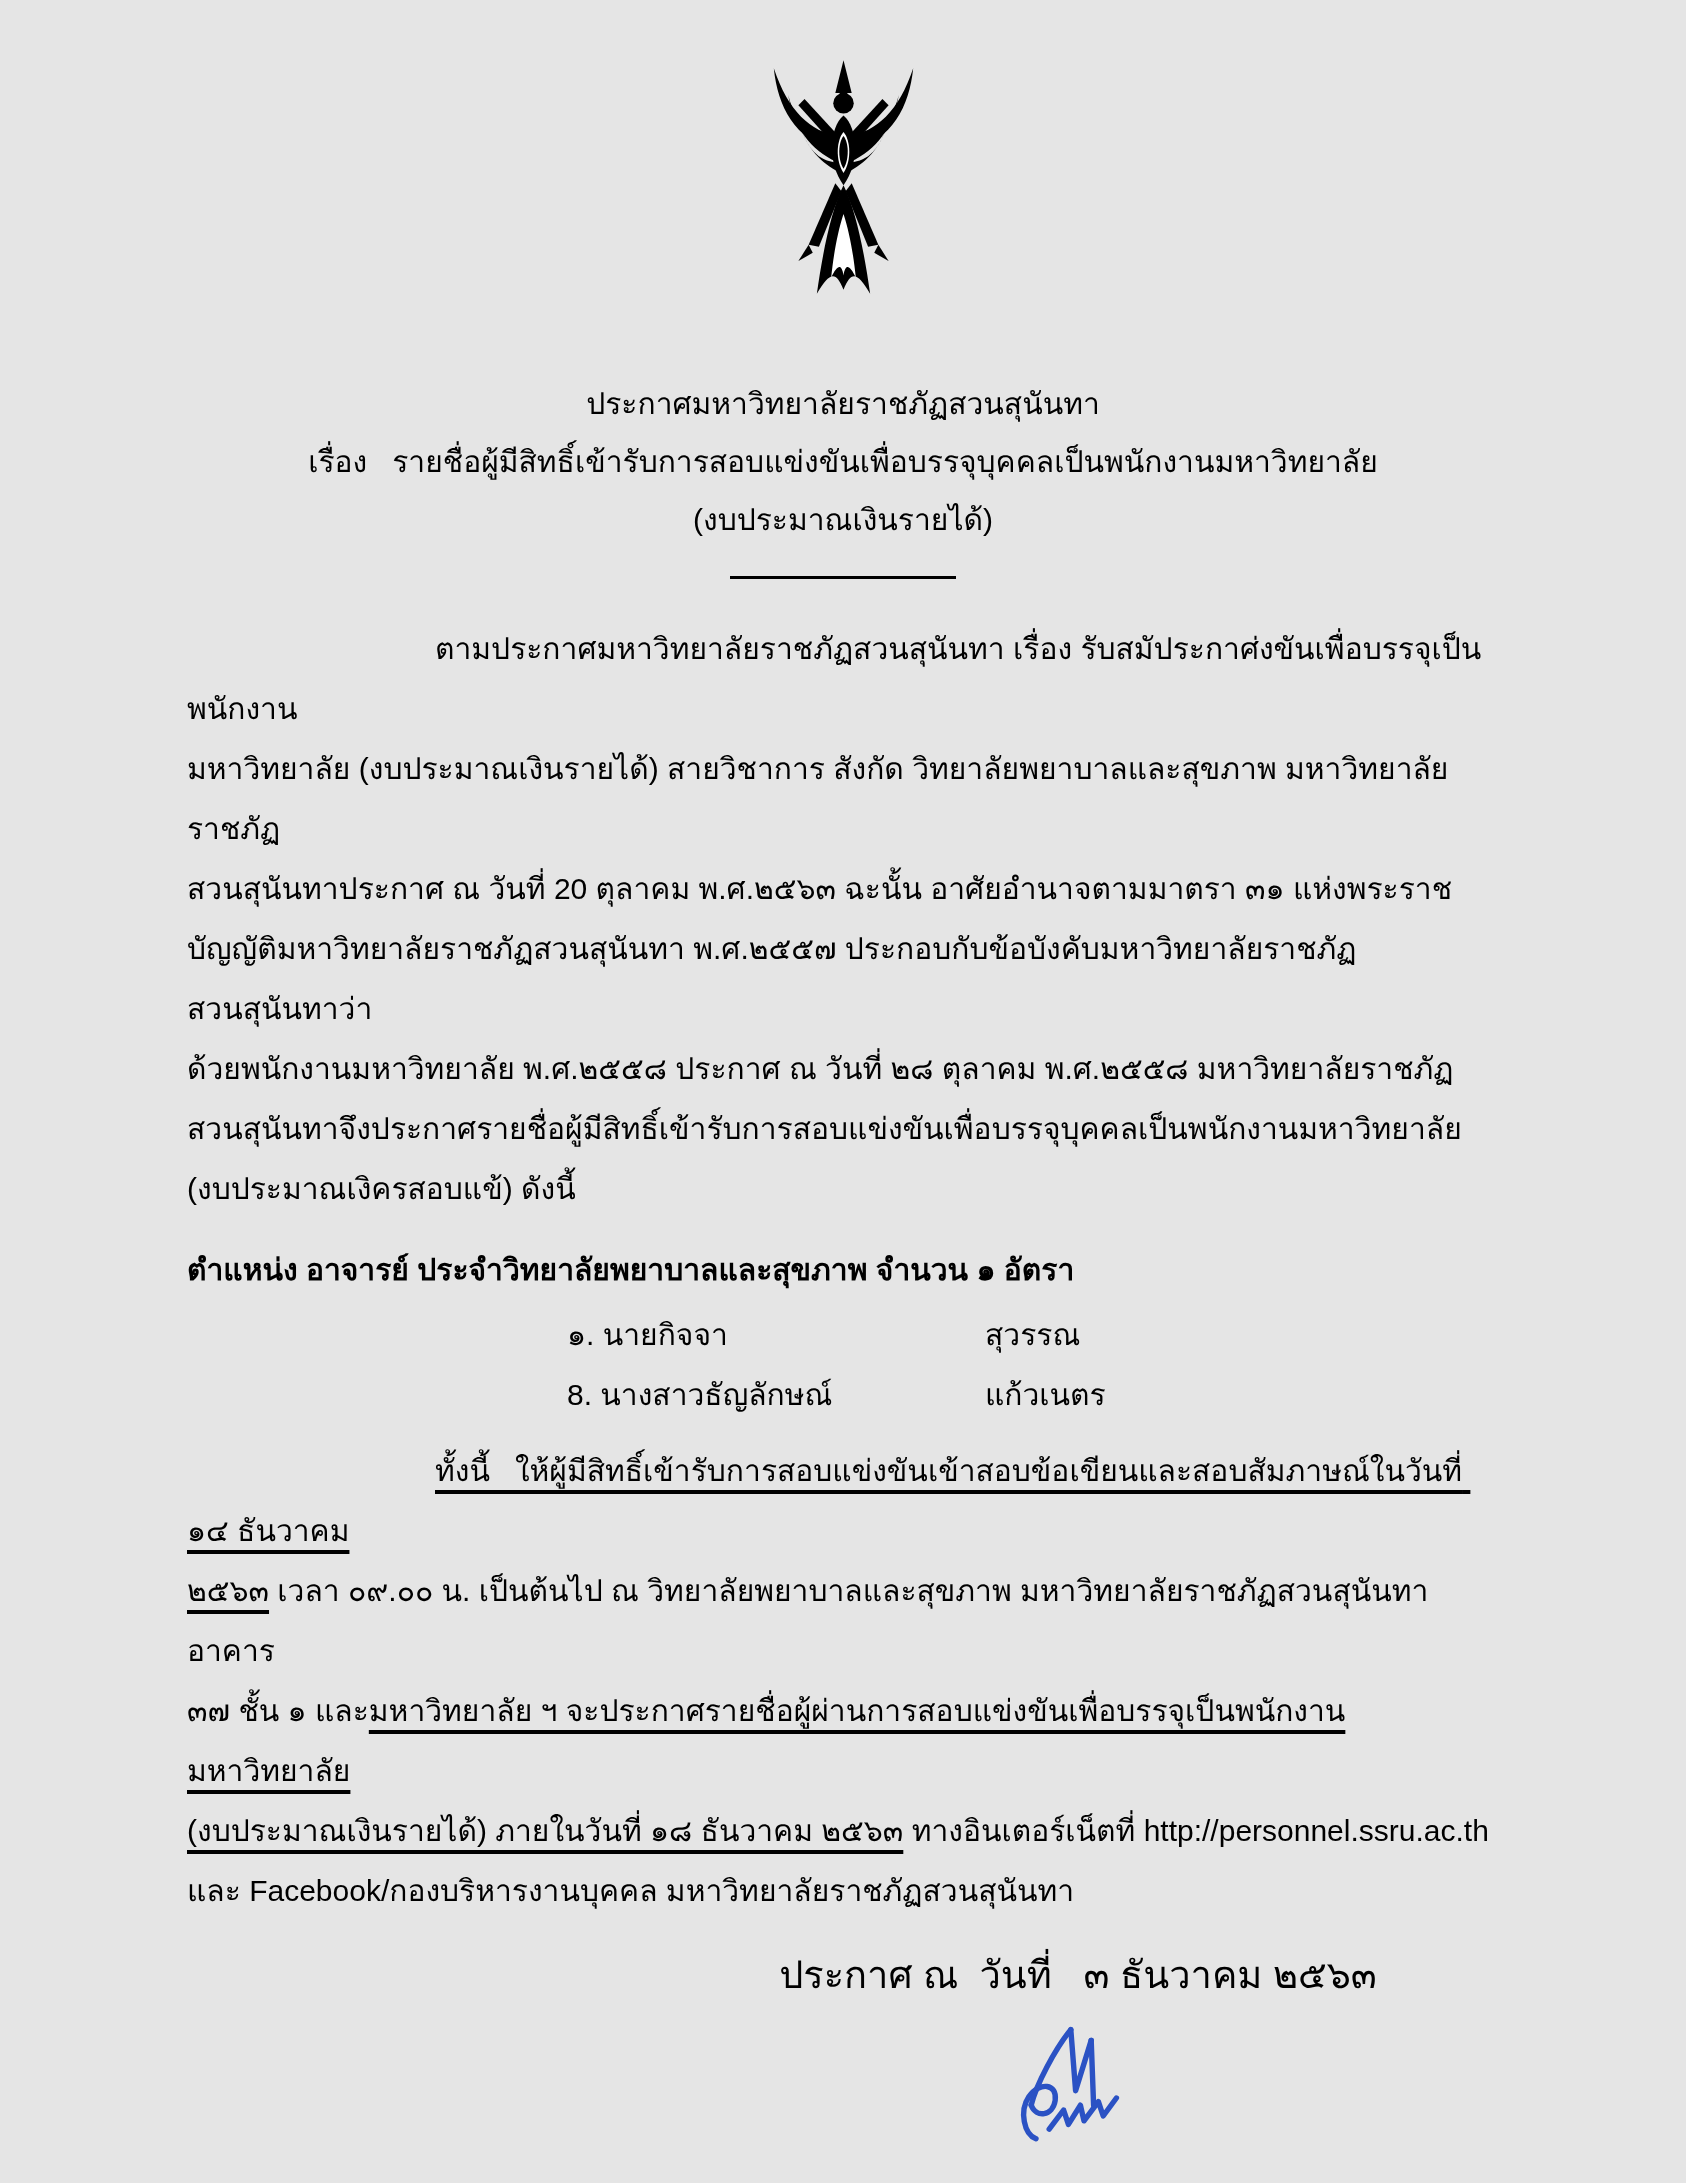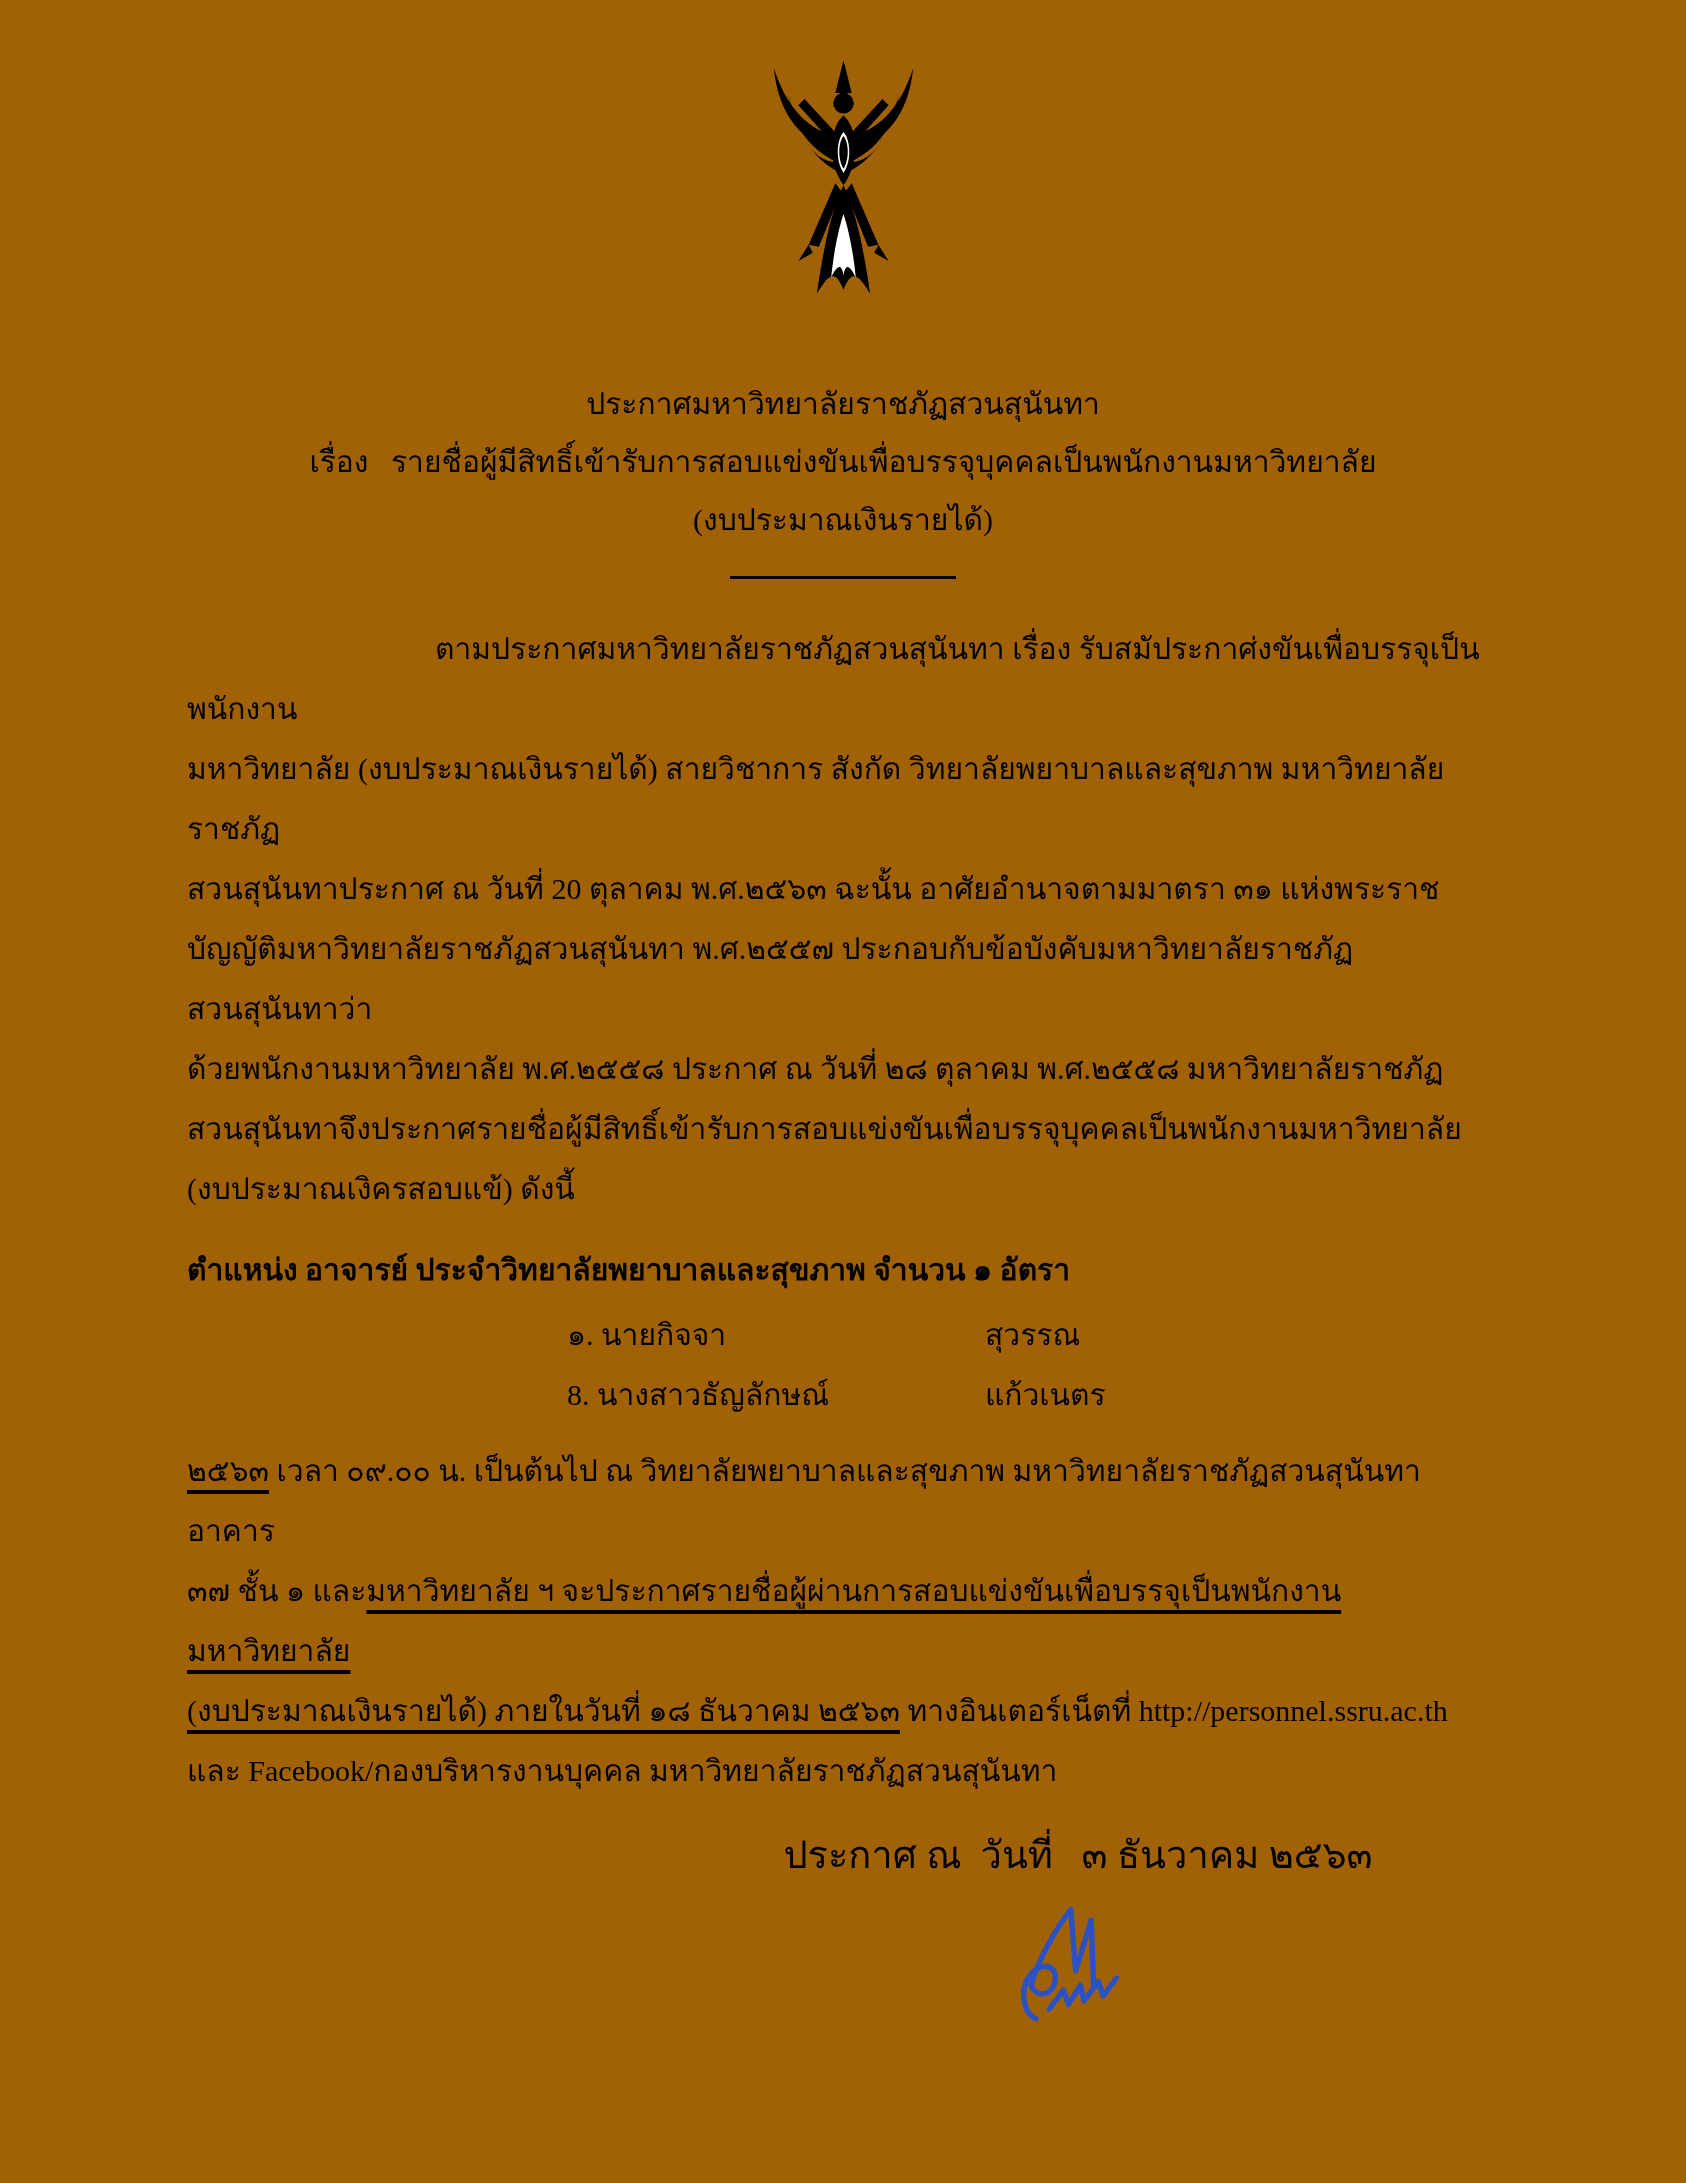"ประกาศมหาวิทยาลัยราชภัฏสวนสุนันทา" .page { background: #a16207 -> #e5e5e5; font-family: Liberation Serif, serif -> Liberation Sans, sans-serif }
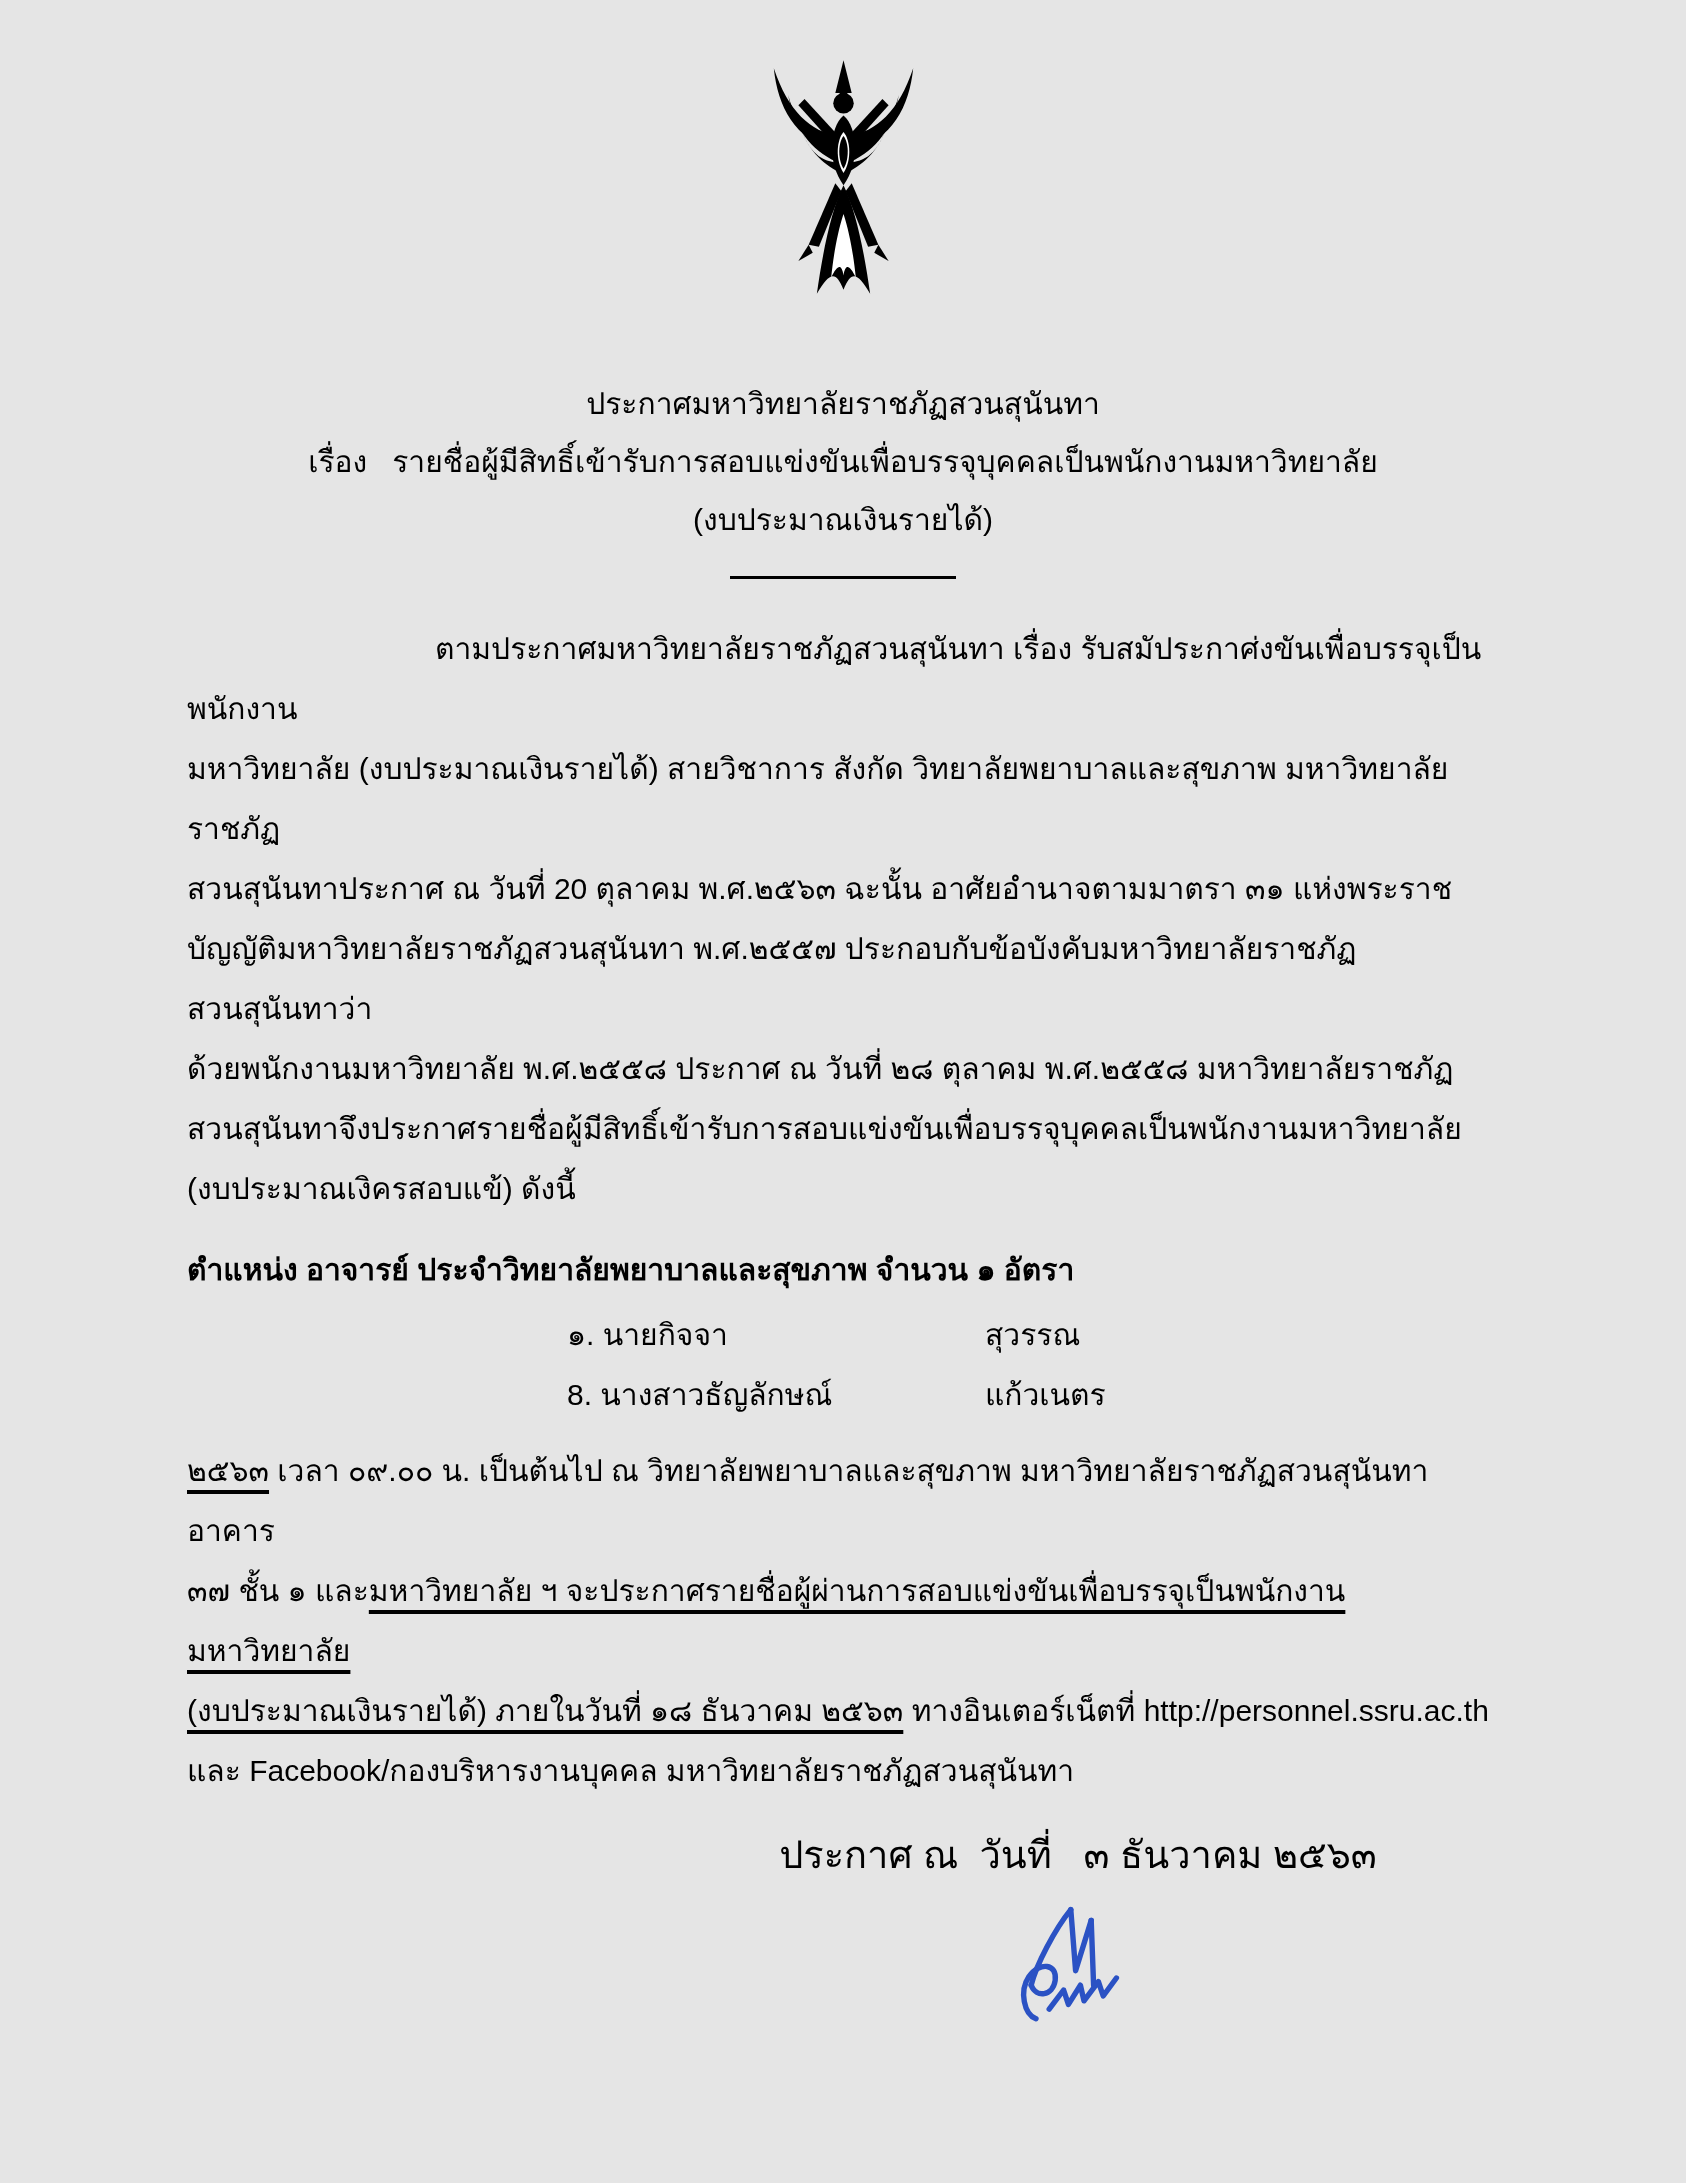"ทั้งนี้" div.line { html: none -> <div><span>ทั้งนี้ ให้ผู้มีสิทธิ์เข้ารับการสอบแข่งขันเข้าสอบข้อเขียนและสอบสัมภาษณ์ในวันที่ ๑๔ ธันวาคม</span></div> }
